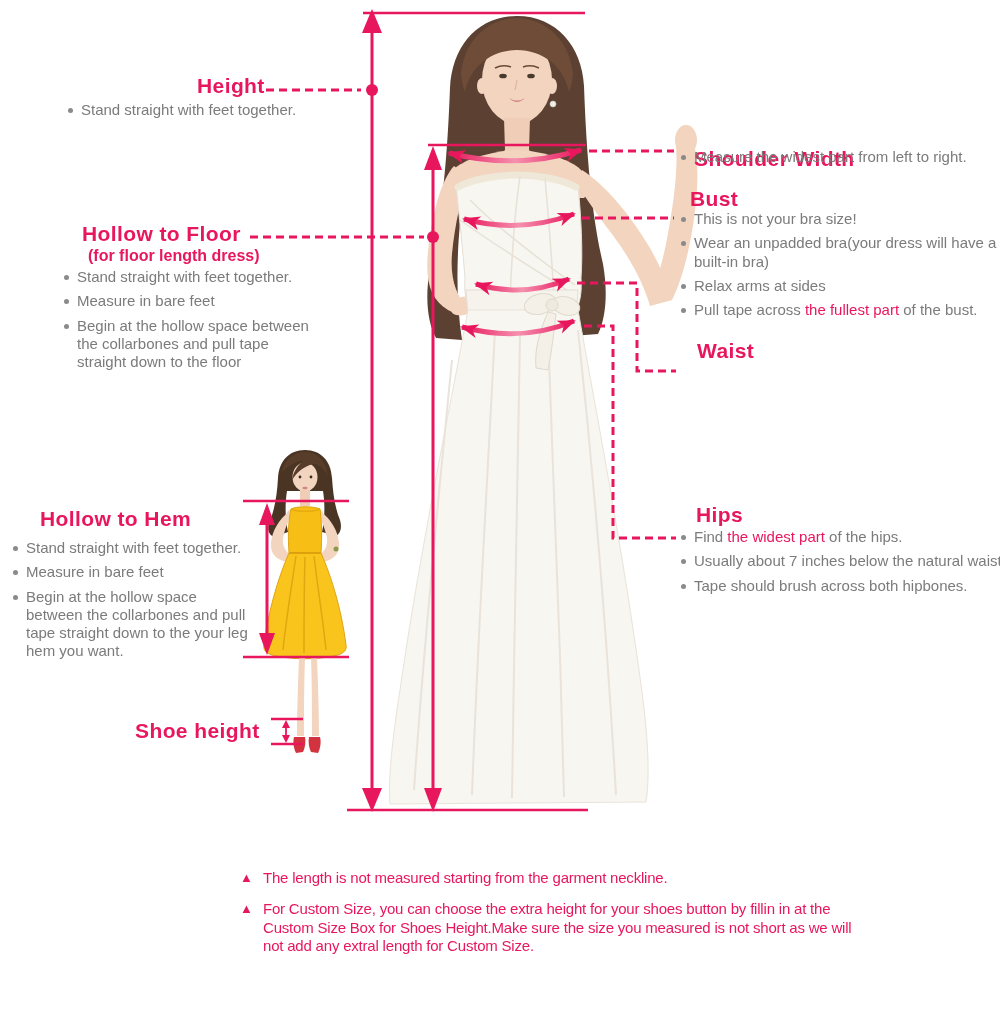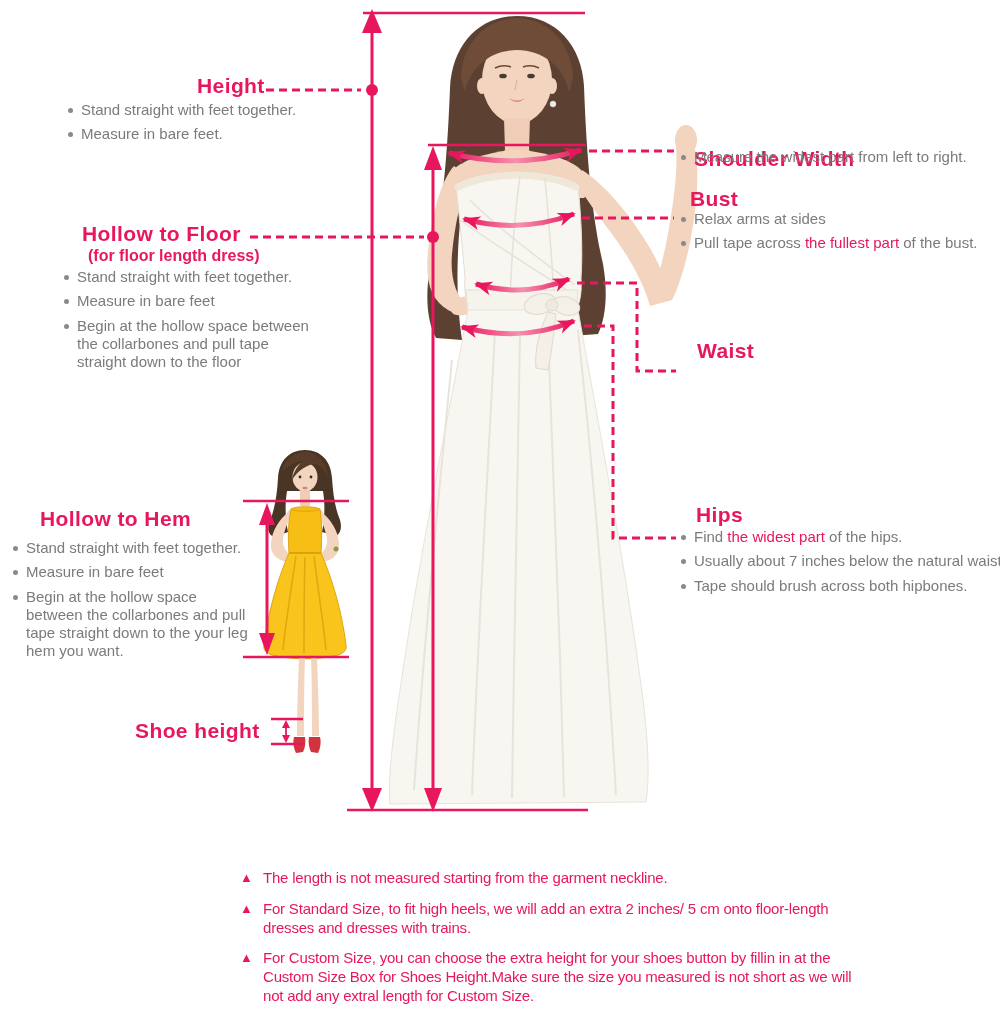"Measure in bare feet." li { html: <li>Measure in bare feet.</li> -> none }
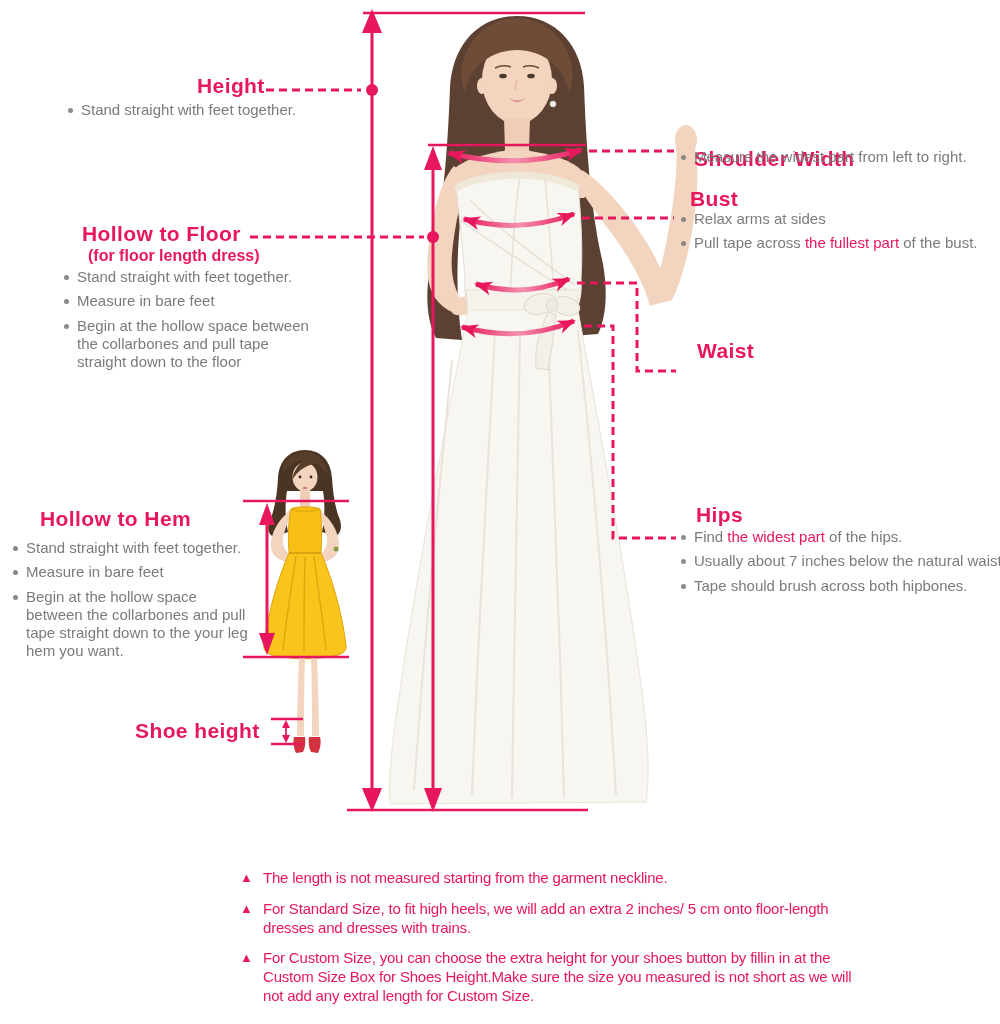"This is not your bra" li { html: none -> <li>This is not your bra size!</li> }
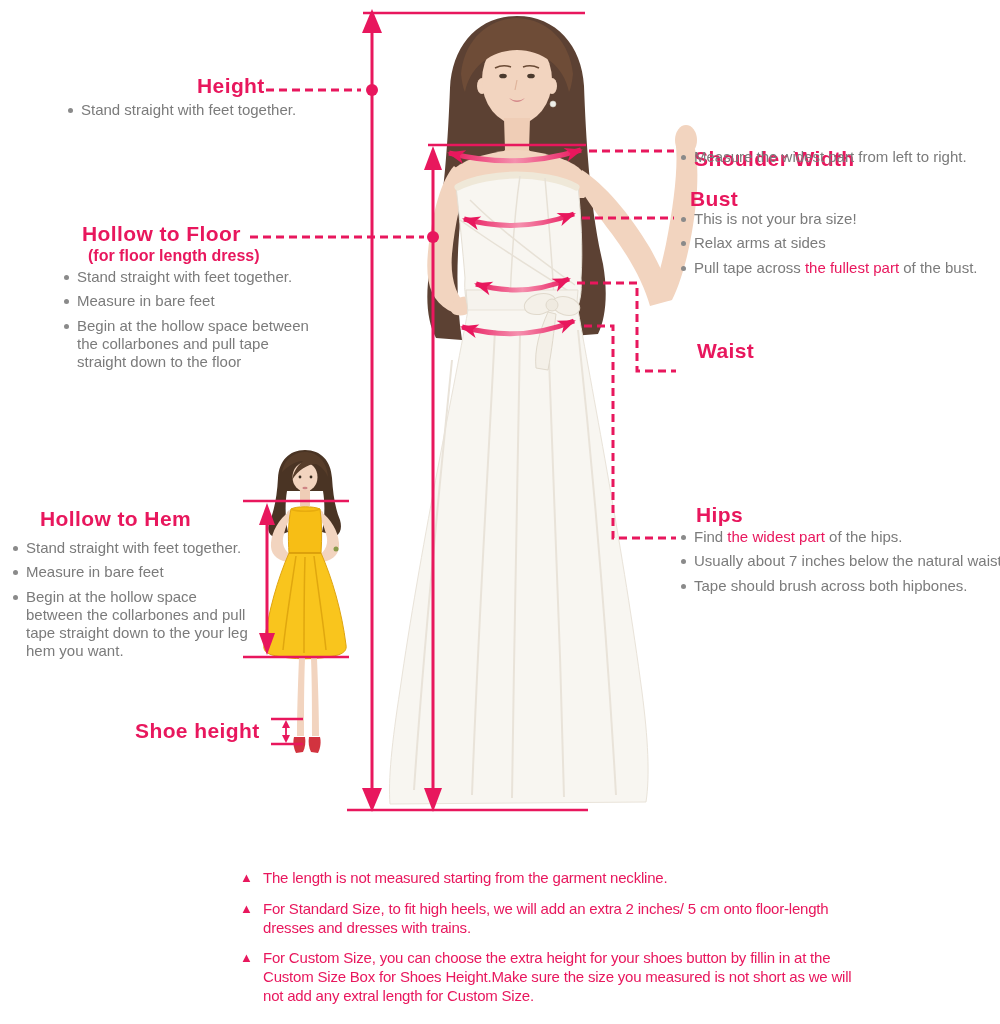"Wear an unpadded bra(your dress" li { html: none -> <li>Wear an unpadded bra(your dress will have a built-in bra)</li> }
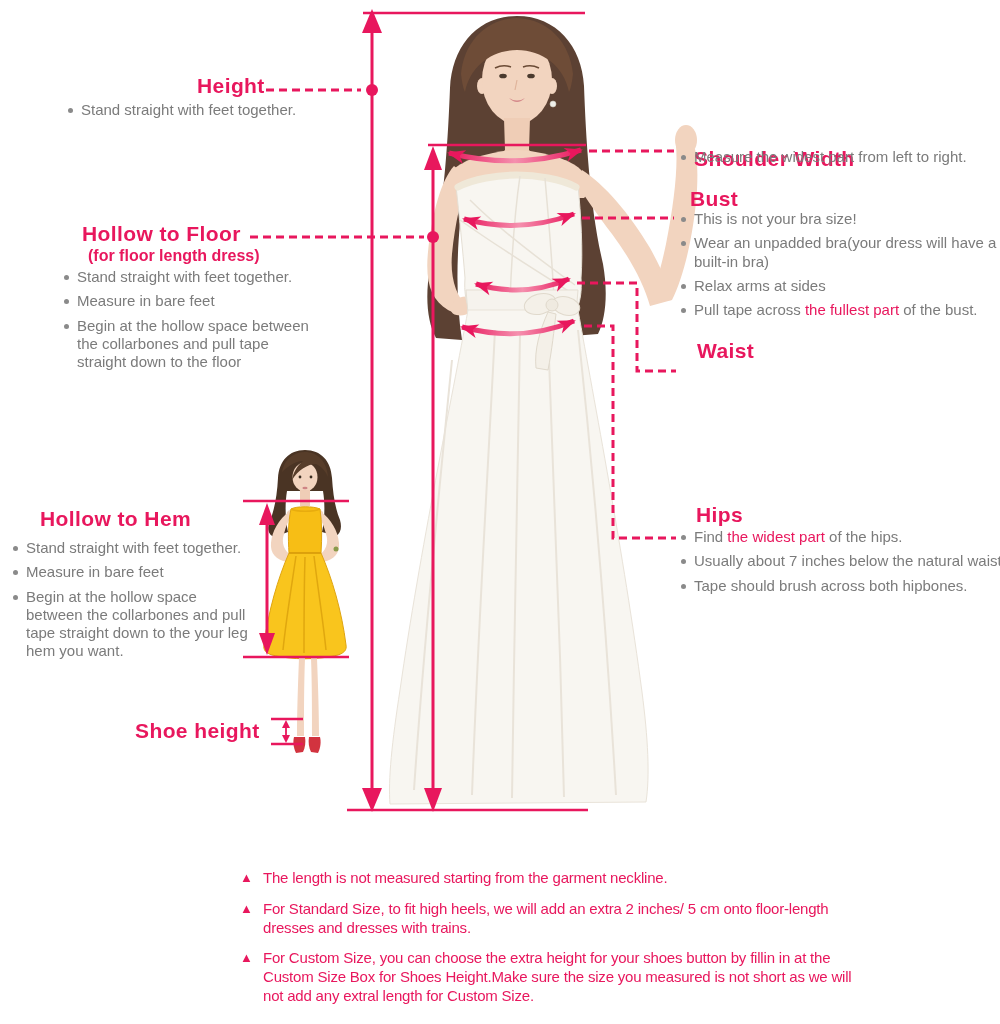"For Standard Size, to fit" div.note { html: <div>For Standard Size, to fit high heels, we will add an extra 2 inches/ 5 cm onto floor-length dresses and dresses with trains.</div> -> none }
